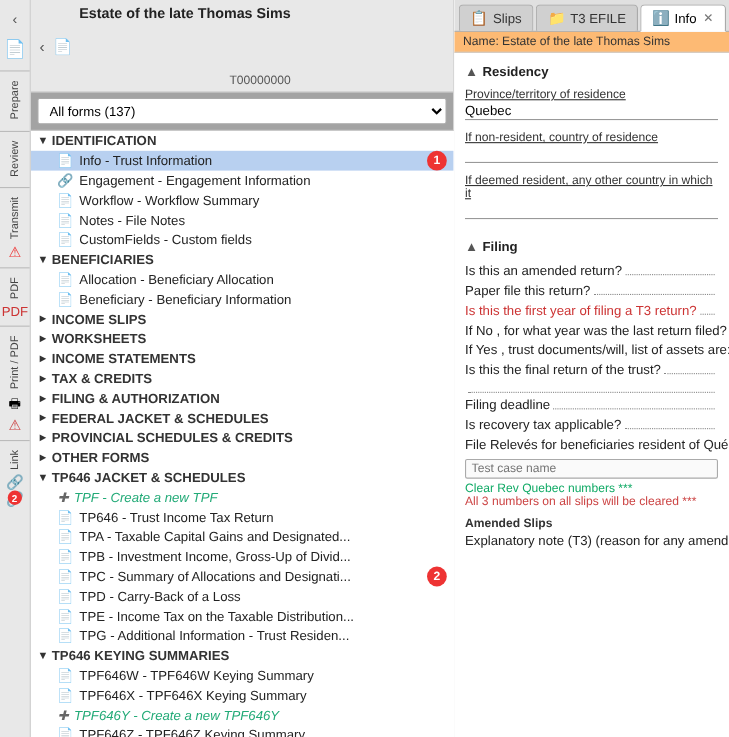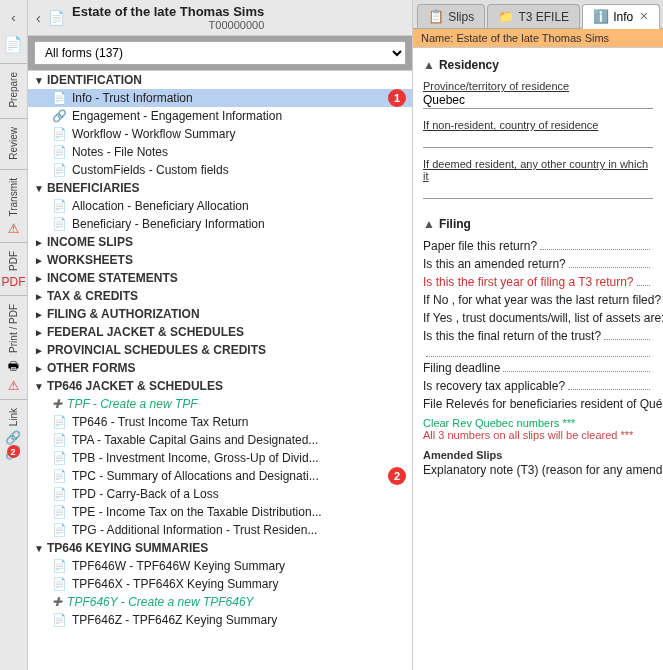"Estate of the late Thomas" .title-block { gap: none -> 48px }
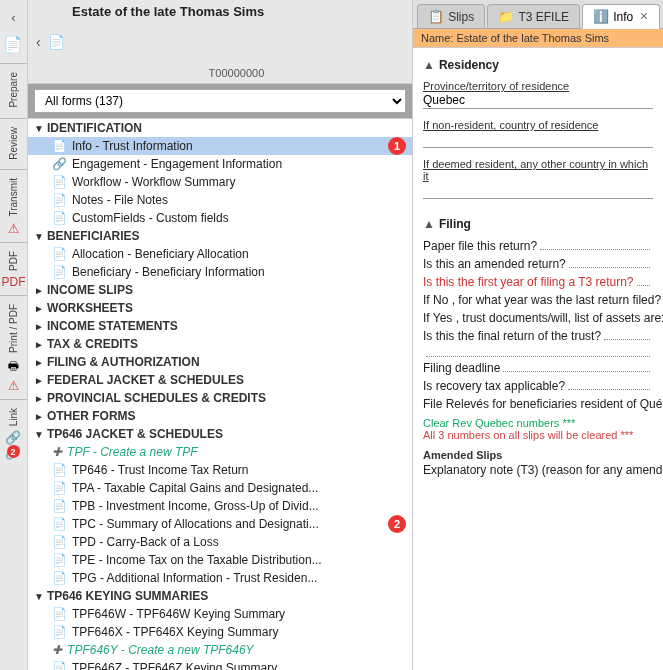"Paper file this return?" div.dotted-row { order: before "Is this an amended return?" -> after "Is this an amended return?" }
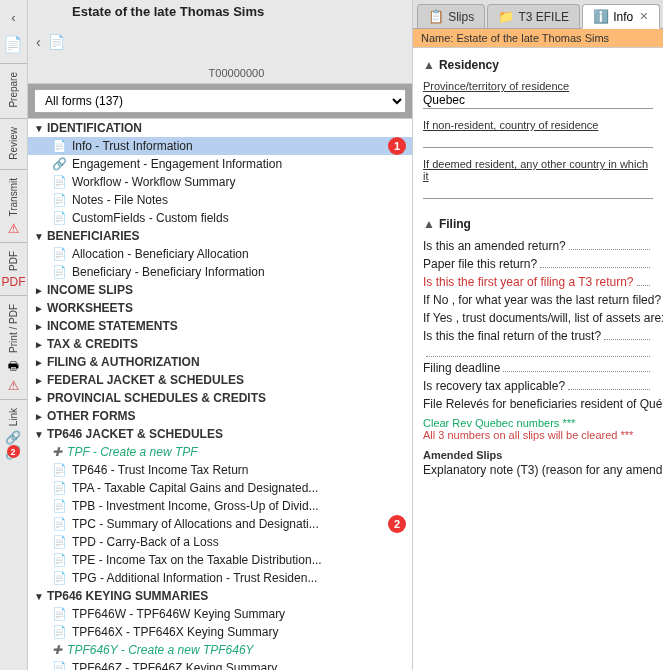"Test case name" input.input-placeholder { html: none -> <input> }
